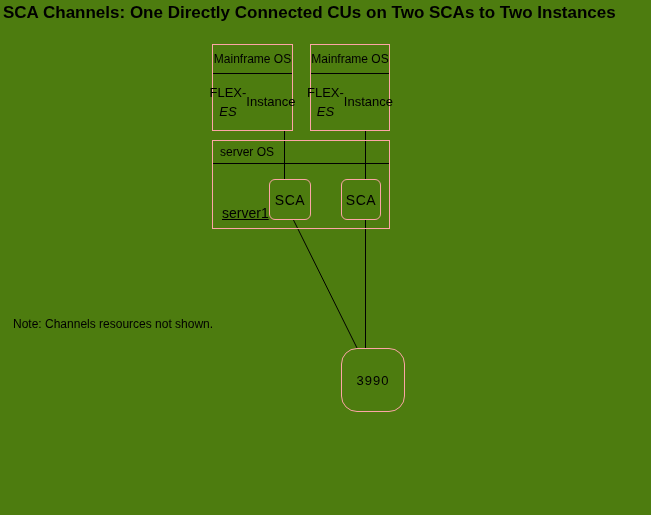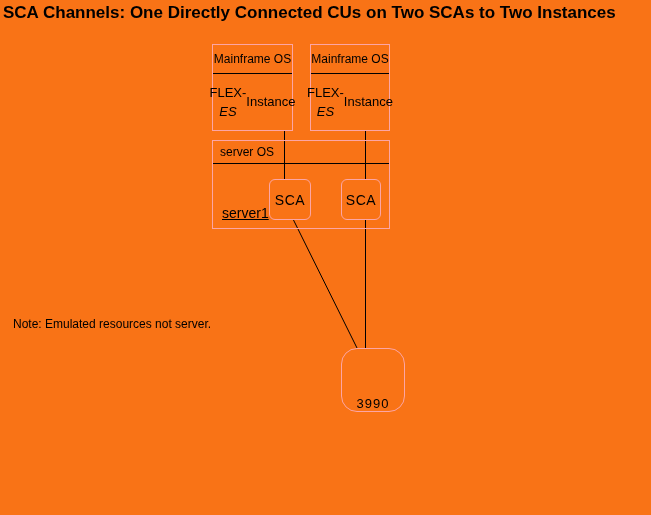"SCA Channels: One Directly Connected" .canvas { background: #f97316 -> #4d7c0f }
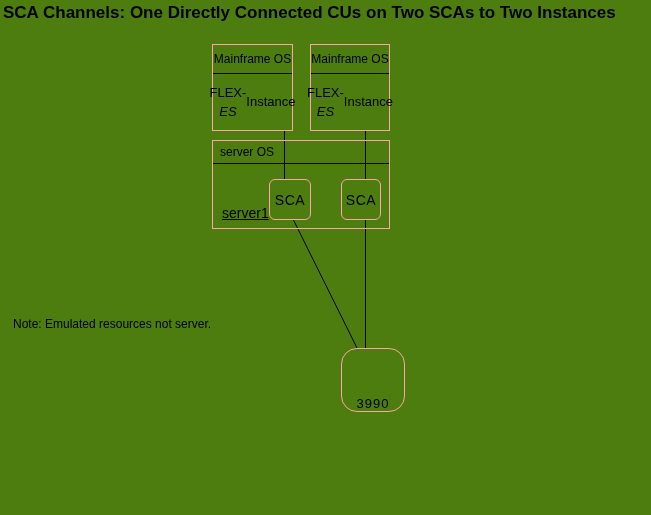"Note: Emulated resources not server." div.note { text: Emulated resources not server -> Channels resources not shown }
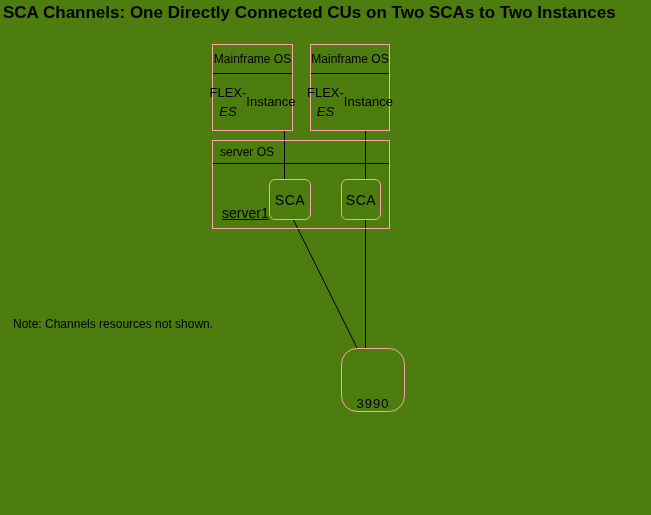"3990" #cu { align-items: flex-end -> center }
